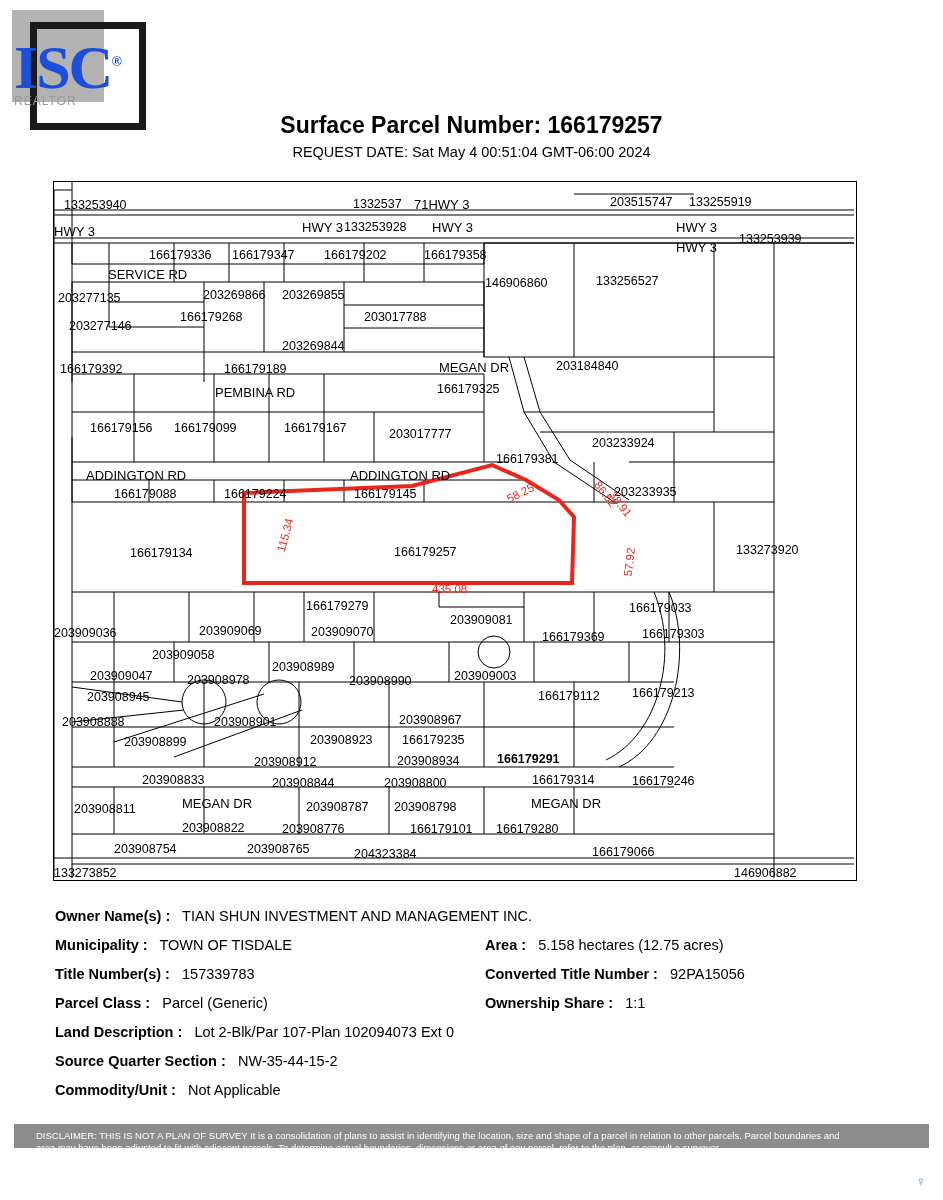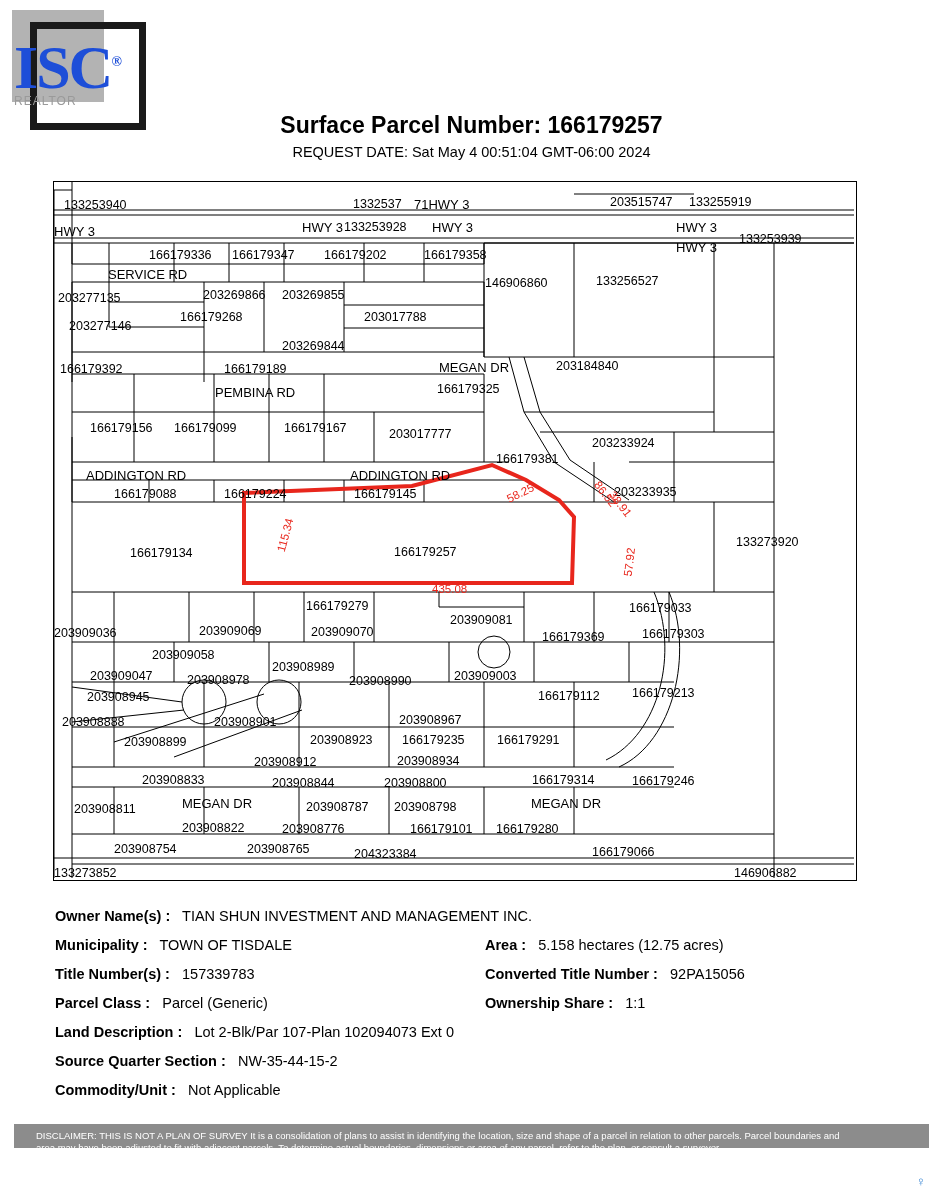"133273920" div.map-label { top: 353px -> 361px }
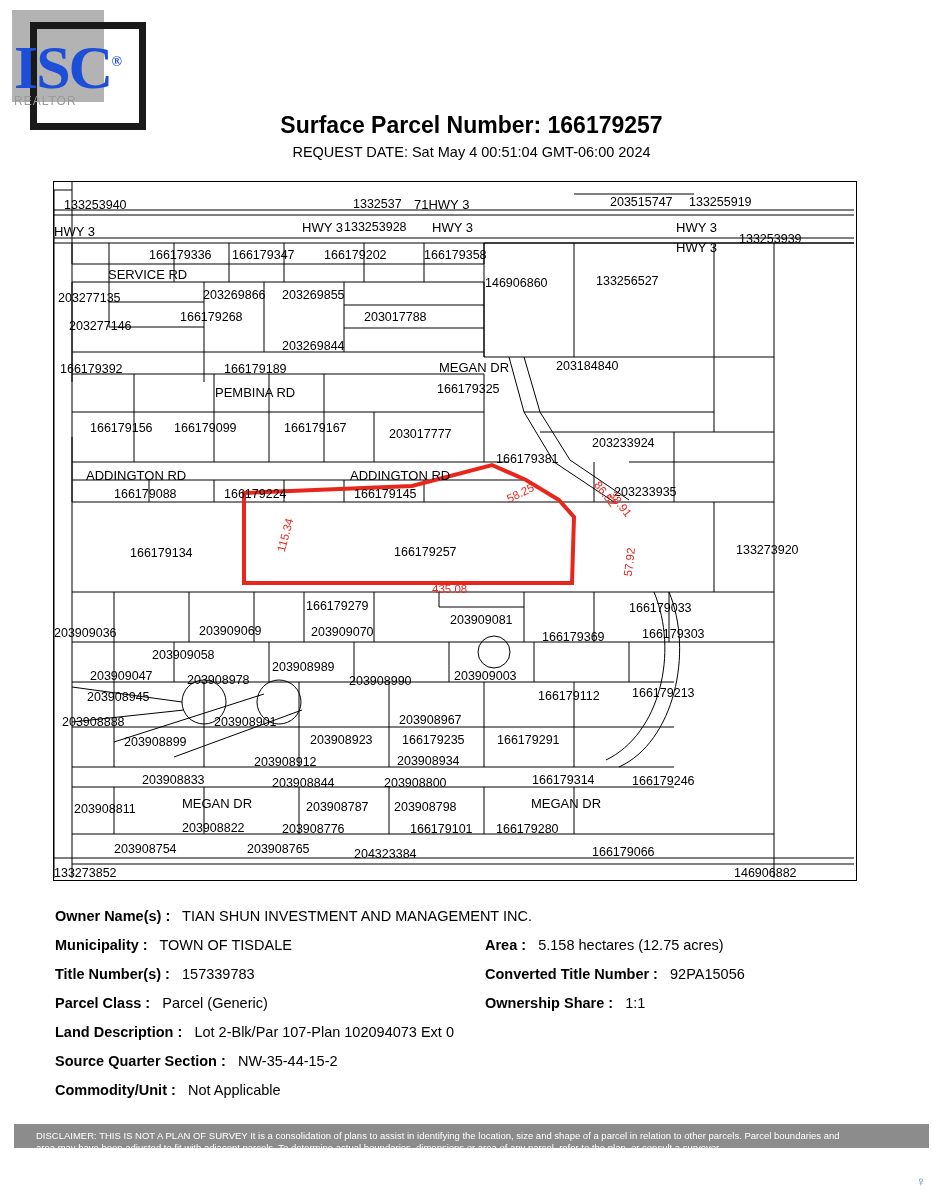"166179291" div.map-label { font-weight: none -> bold; top: 551px -> 570px }
